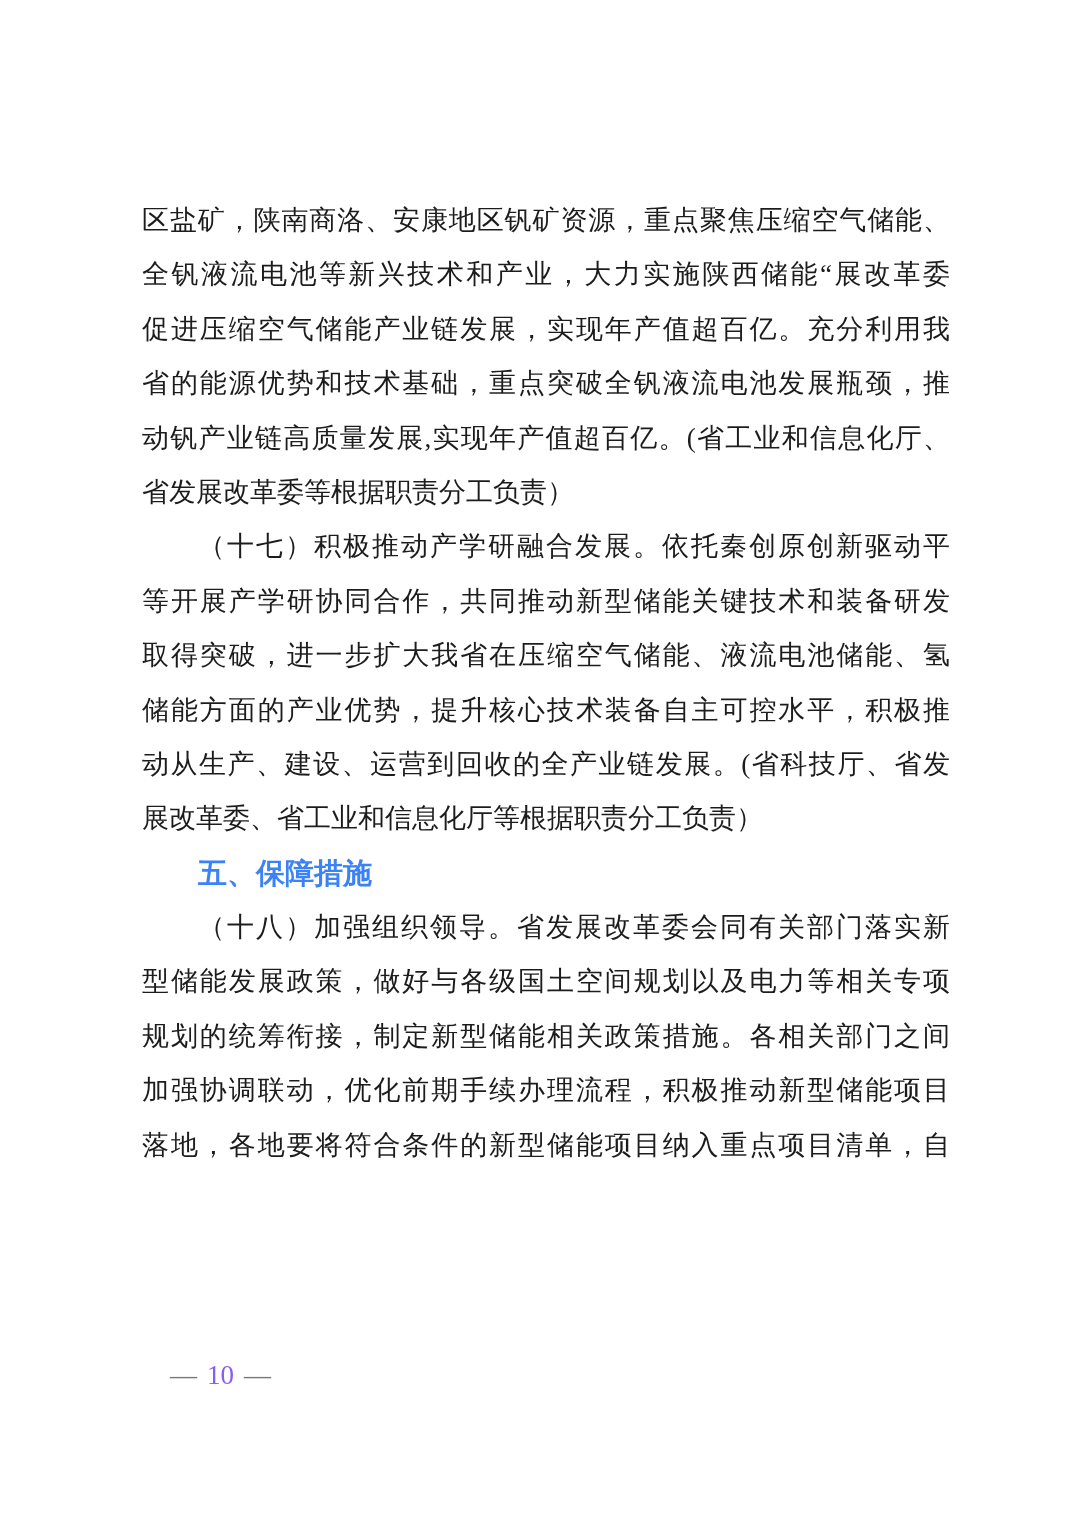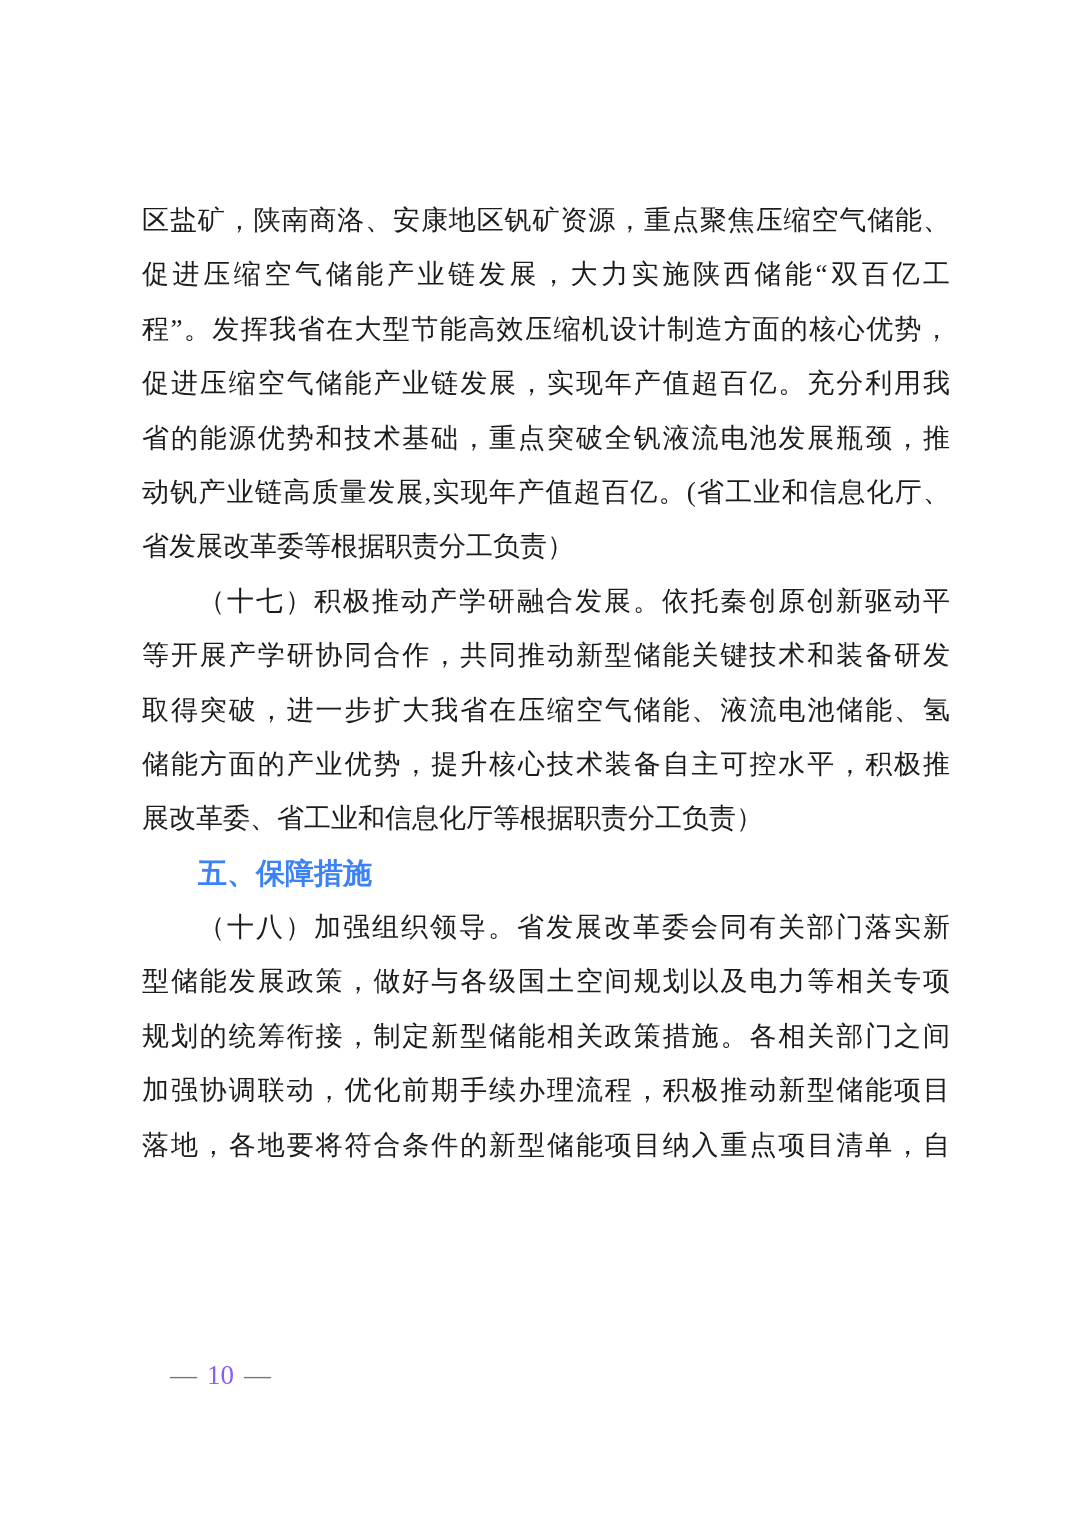"促进压缩空气储能产业链发展，大力实施陕西储能“双百亿工" div.line { text: 促进压缩空气储能产业链发展，大力实施陕西储能“双百亿工 -> 全钒液流电池等新兴技术和产业，大力实施陕西储能“展改革委 }
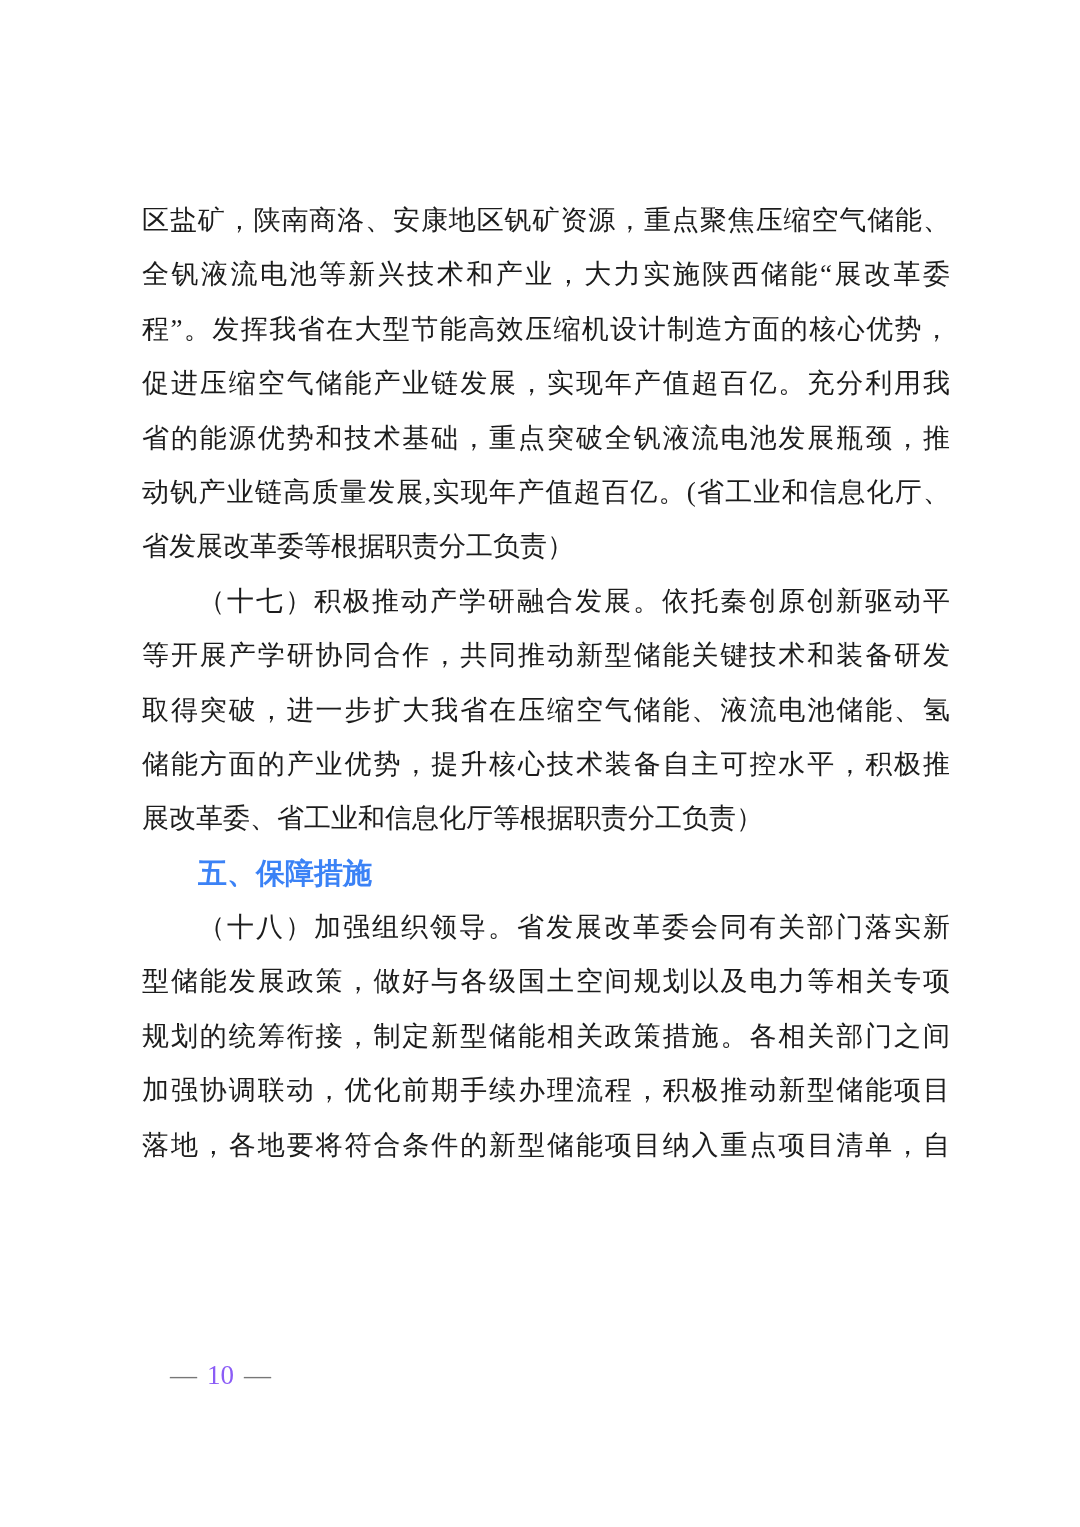"程”。发挥我省在大型节能高效压缩机设计制造方面的核心优势，" div.line { html: <div>程”。发挥我省在大型节能高效压缩机设计制造方面的核心优势，</div> -> none }
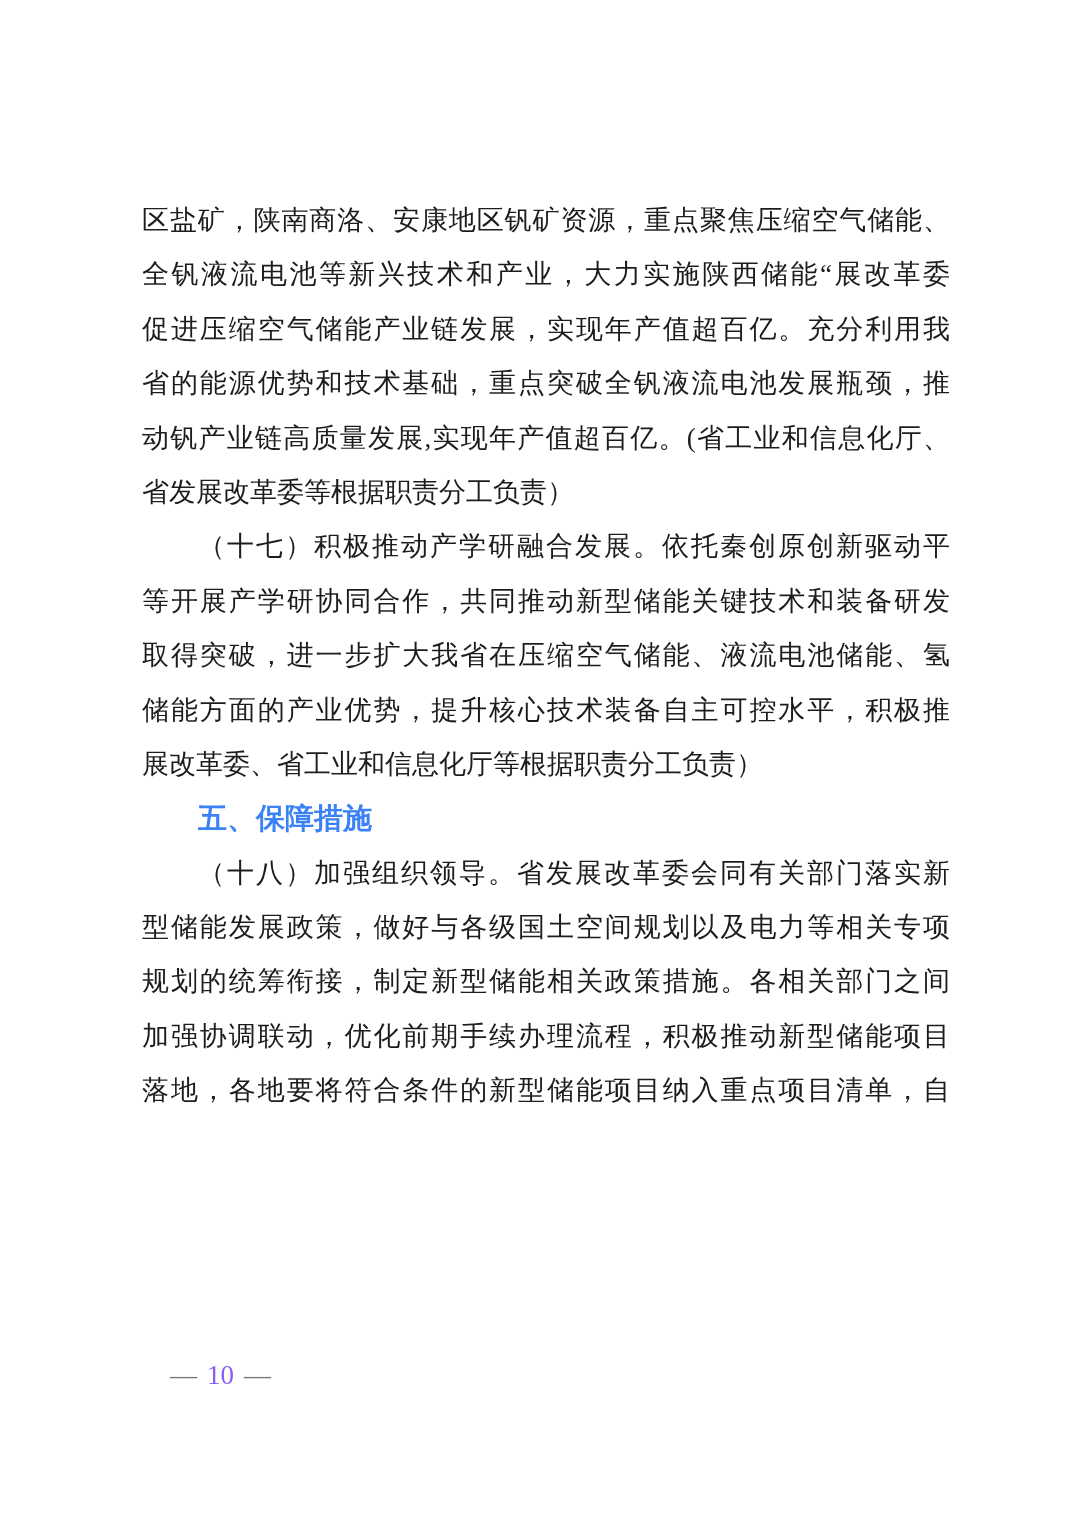"动从生产、建设、运营到回收的全产业链发展。(省科技厅、省发" div.line { html: none -> <div>动从生产、建设、运营到回收的全产业链发展。(省科技厅、省发</div> }
